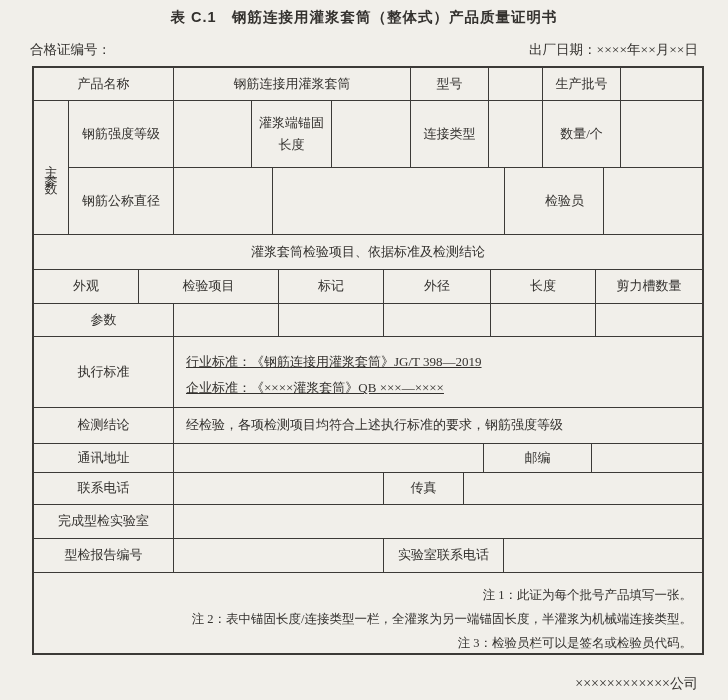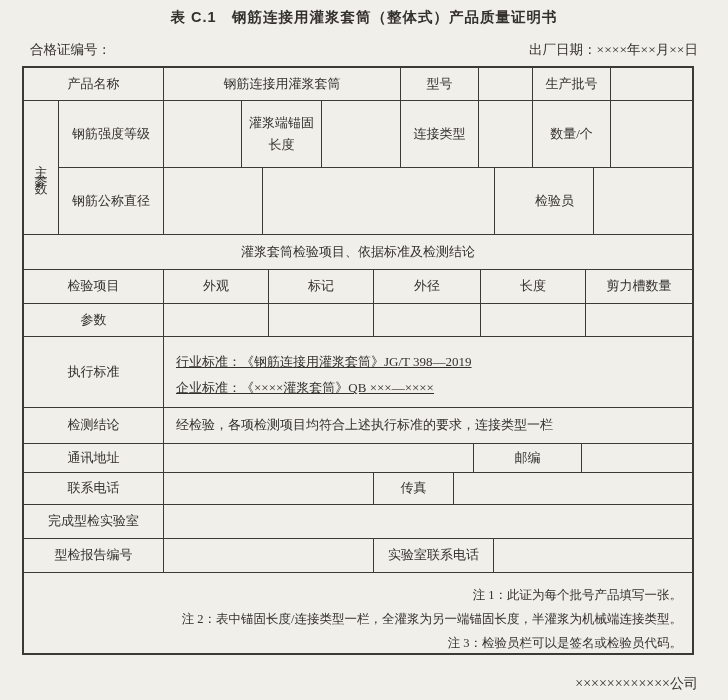"产品名称" .tbl { margin-left: 22px -> 32px }
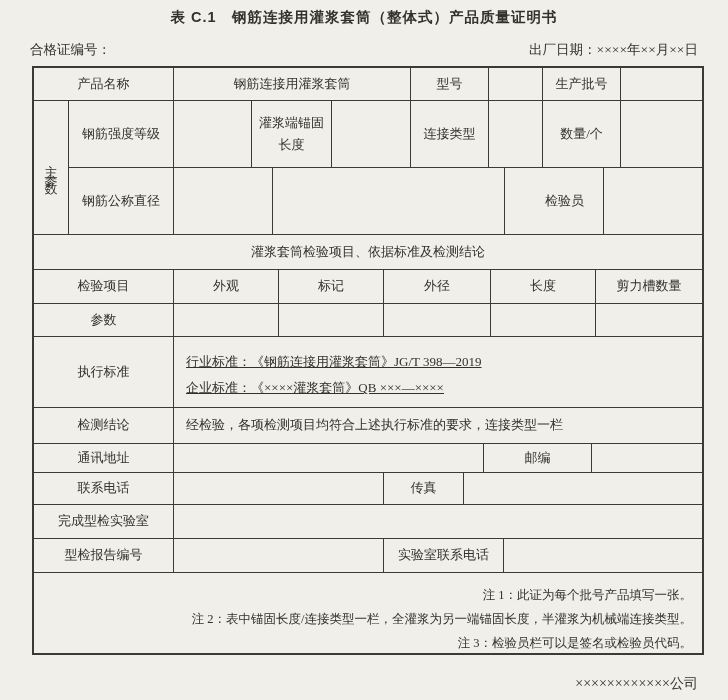"检验项目" div.c { order: before "外观" -> after "外观" }
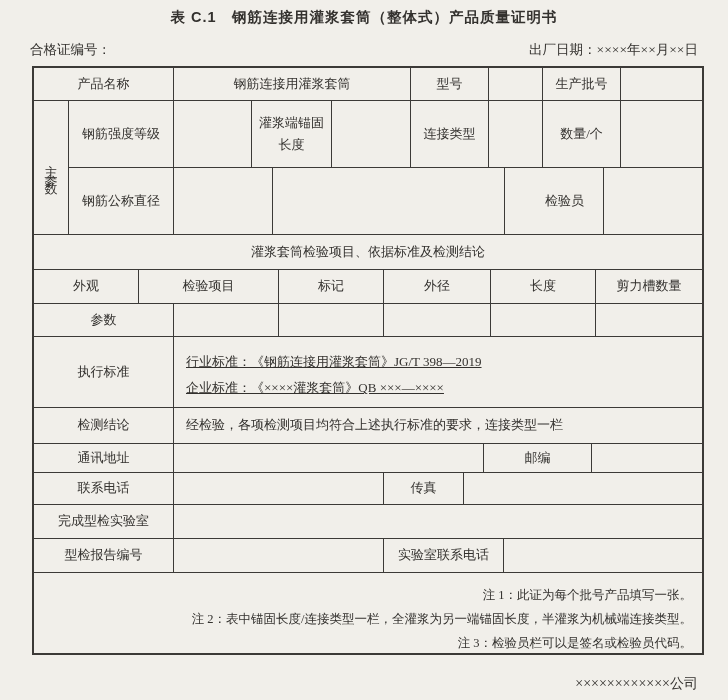"经检验，各项检测项目均符合上述执行标准的要求，连接类型一栏" div.c { text: 连接类型一栏 -> 钢筋强度等级 }
